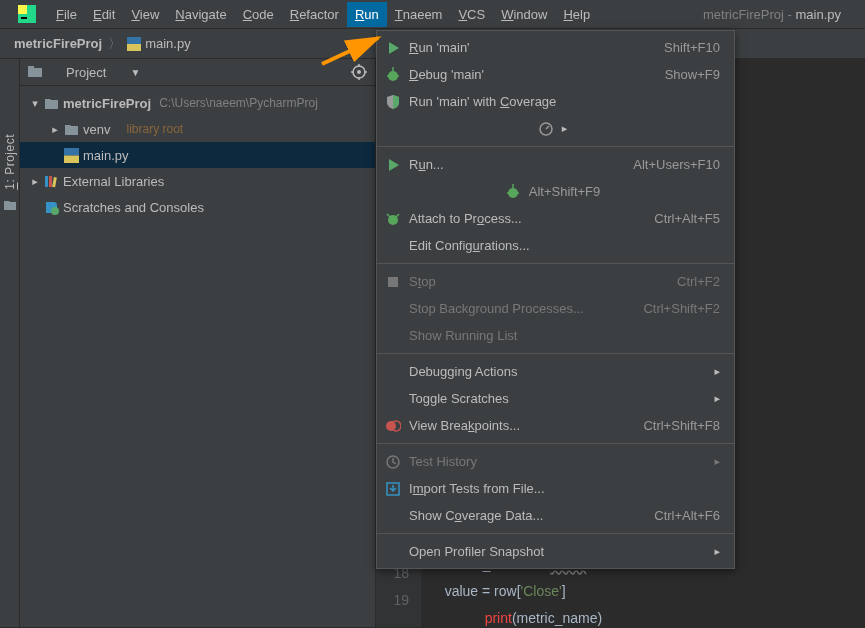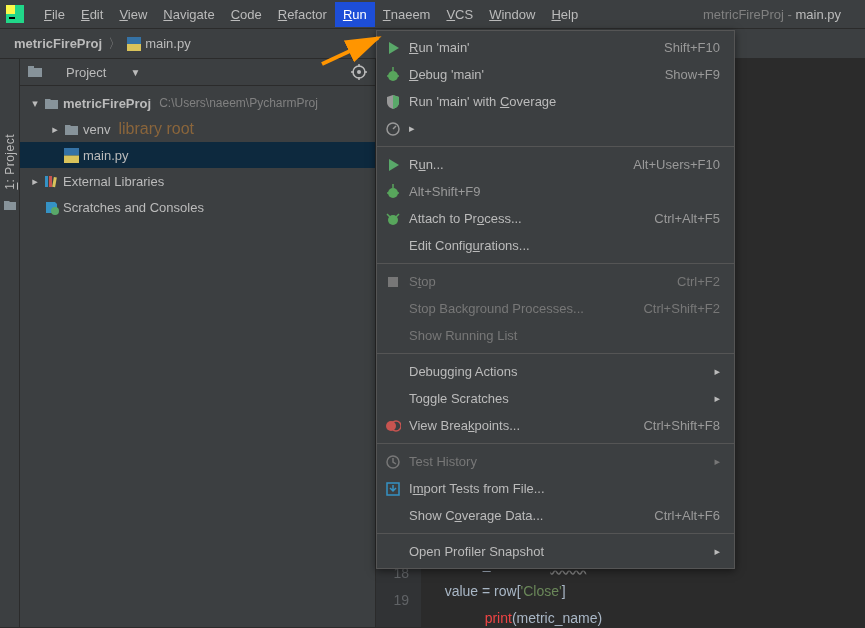"File" .menubar { padding-left: 6px -> 18px }
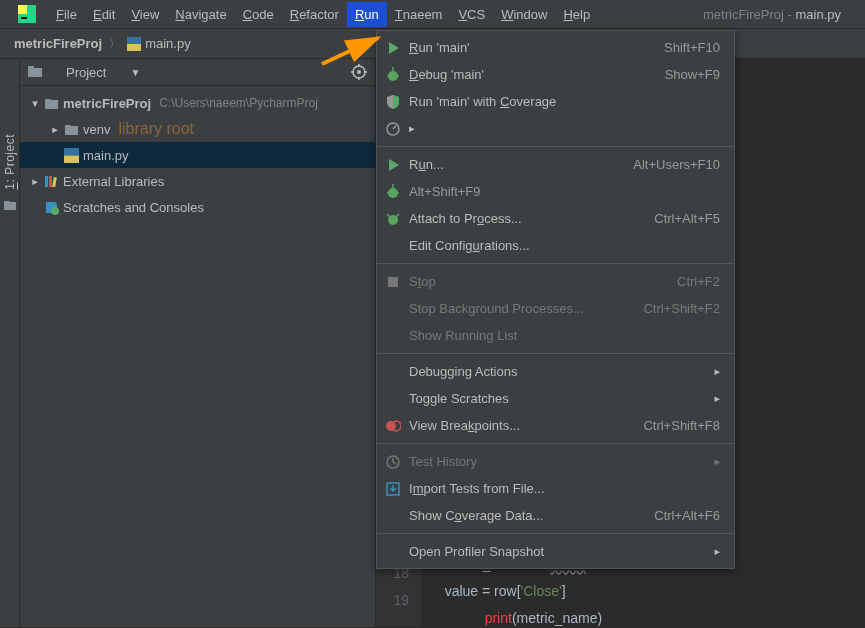"Run" .menubar .menu-item.open { background: #1d4ed8 -> #0369a1 }
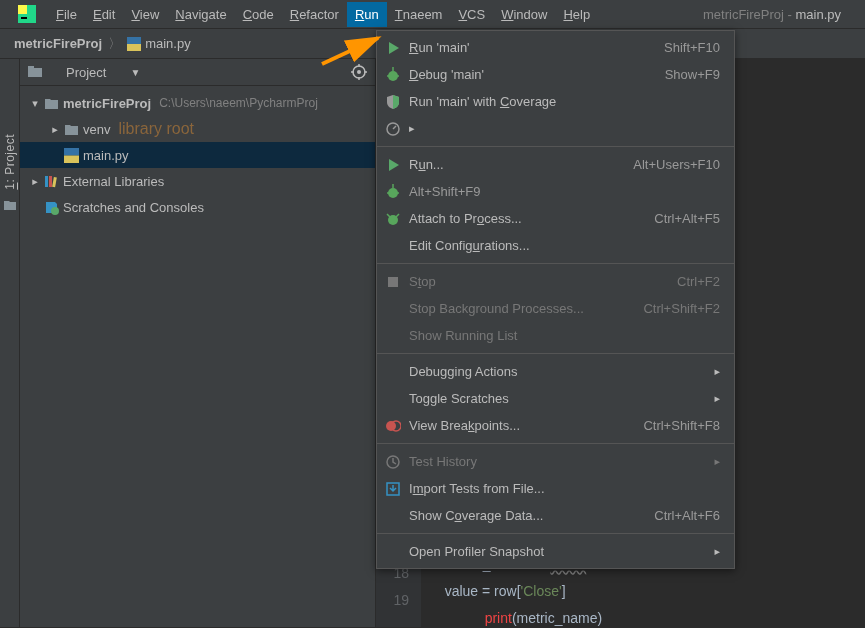"Run 'main'" .dropdown .dd-item { justify-content: none -> center }
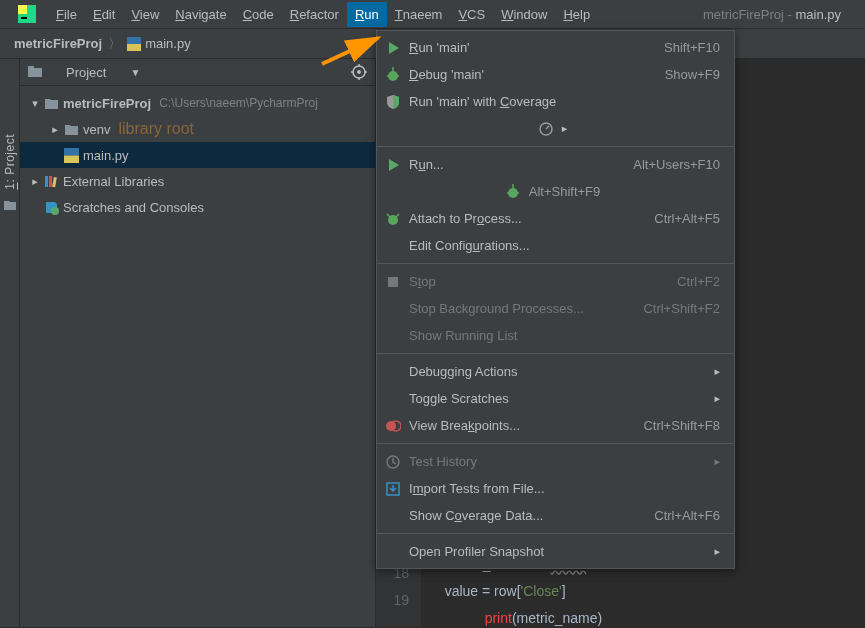"library root" .tree .lib { font-size: 16px -> 12px; margin-left: 4px -> 12px }
